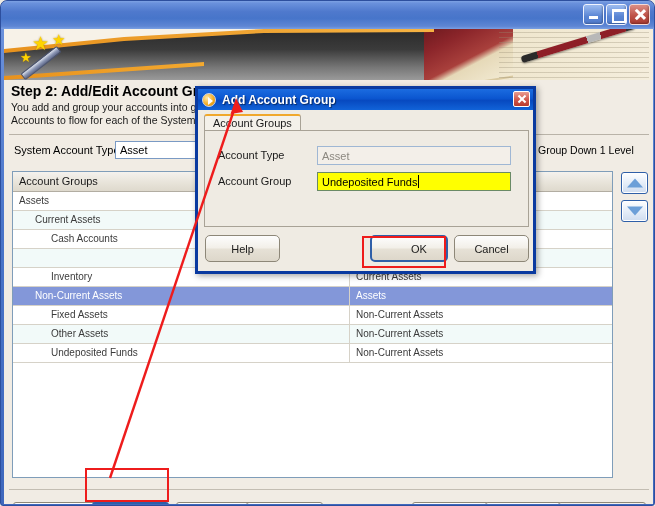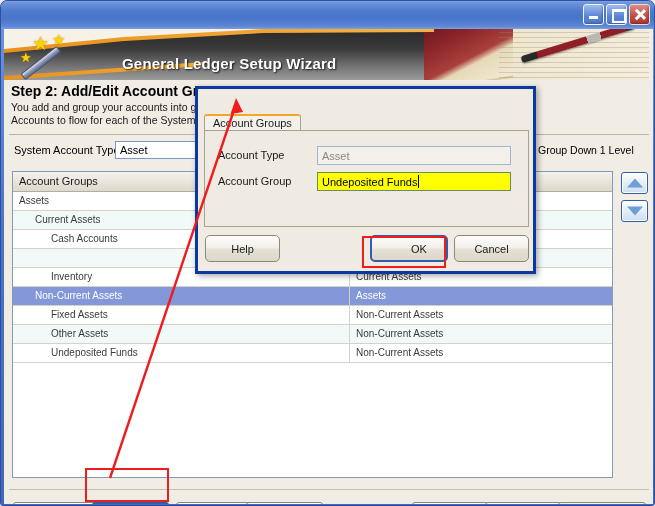"General Ledger Setup Wizard" div.banner-title { html: <div>General Ledger Setup Wizard</div> -> none }
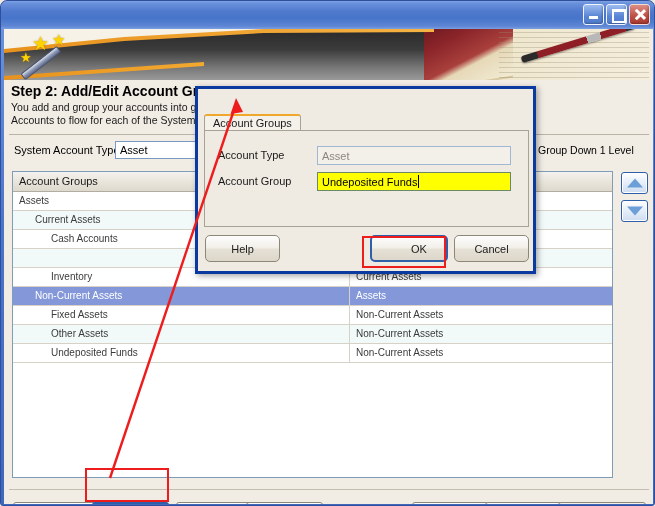"Add Account Group" div.dlg-title { html: none -> <div> <div></div> <div>Add Account Group</div> <div></div> </div> }
